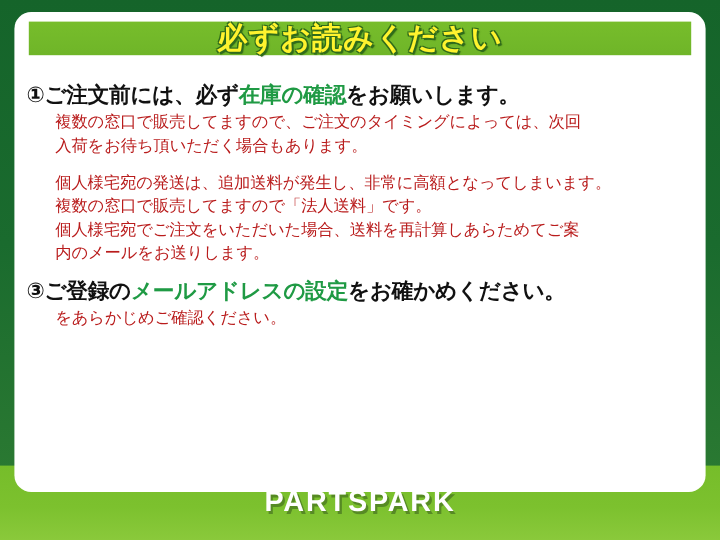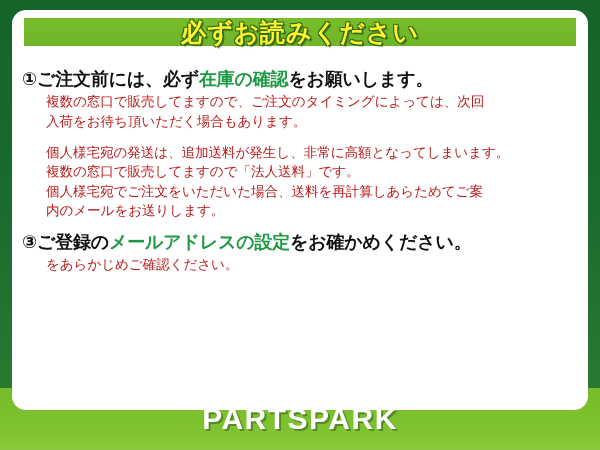"PARTSPARK" .brand-wordmark { font-size: 30px -> 24px }
